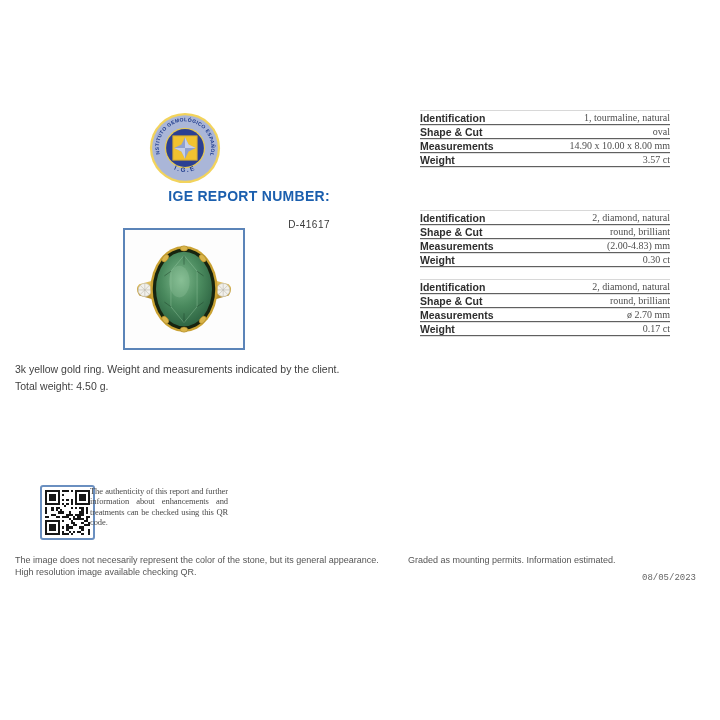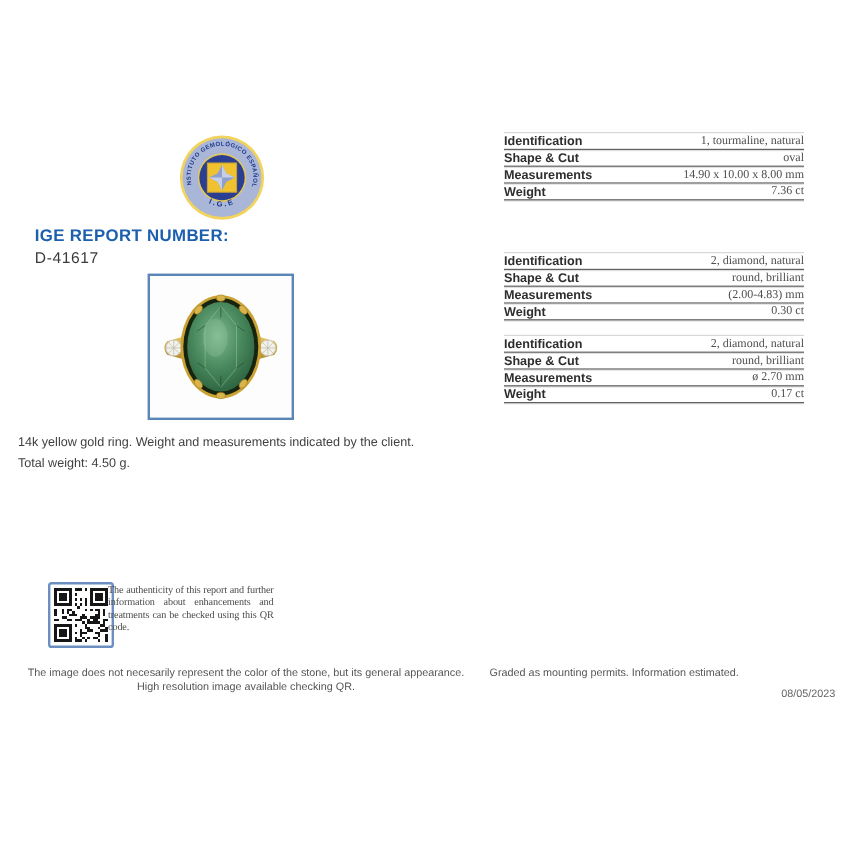"7.36 ct" span.tvalue { text: 7.36 -> 3.57 }
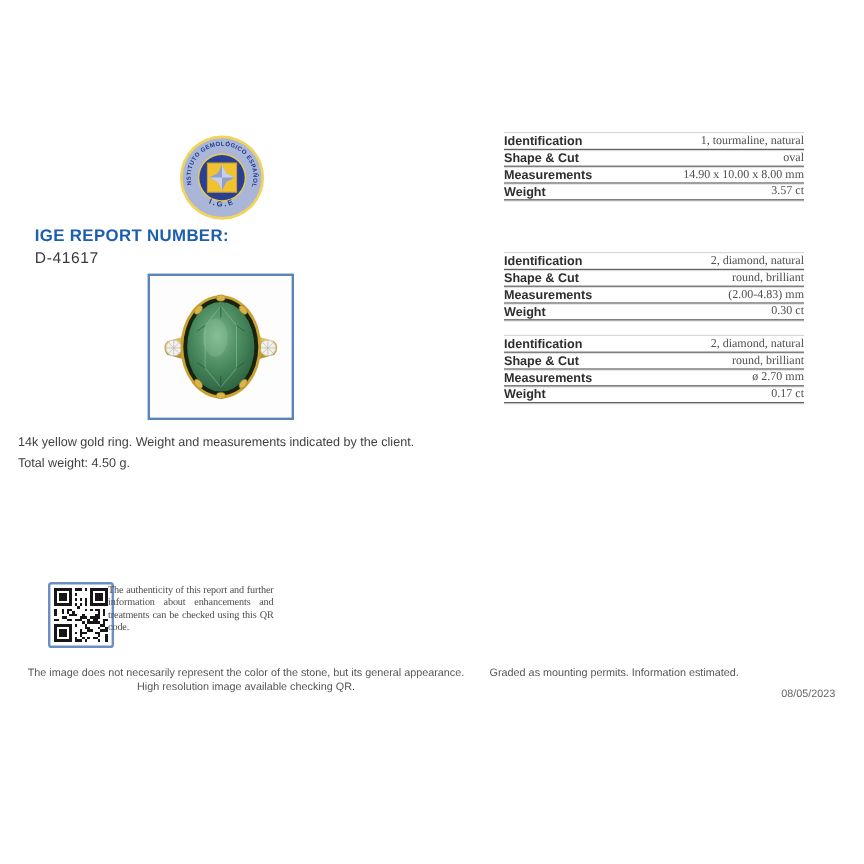"IGE REPORT NUMBER:" .hdr-block { left: 29px -> 40px; text-align: left -> right }
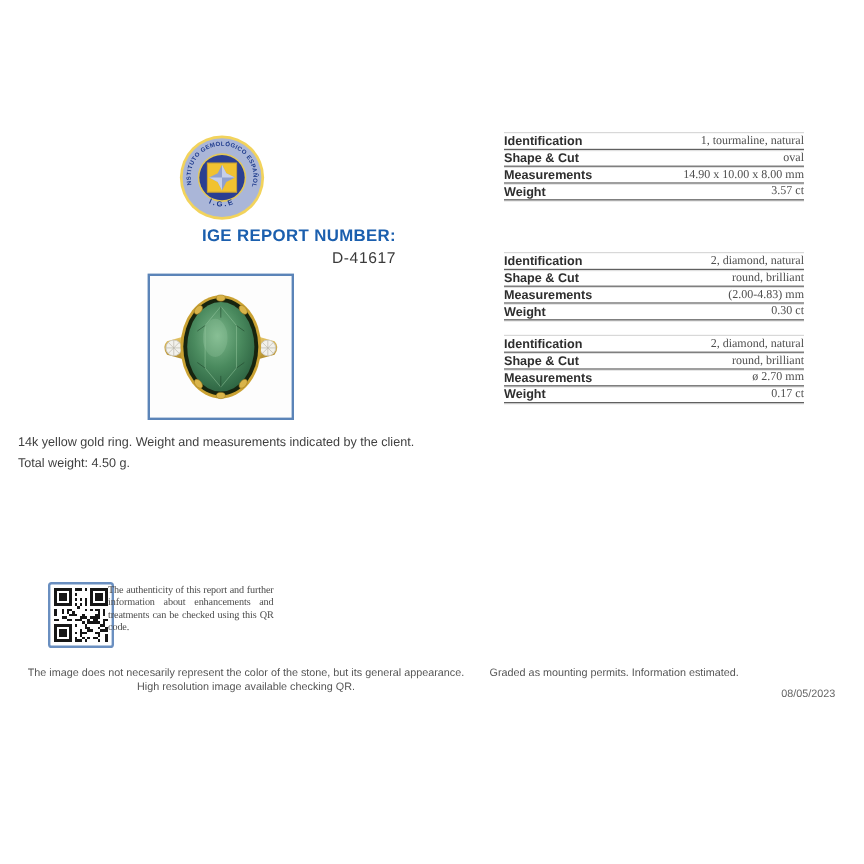"D-41617" .report-number { font-size: 13px -> 10px; margin-top: 3px -> 15px }
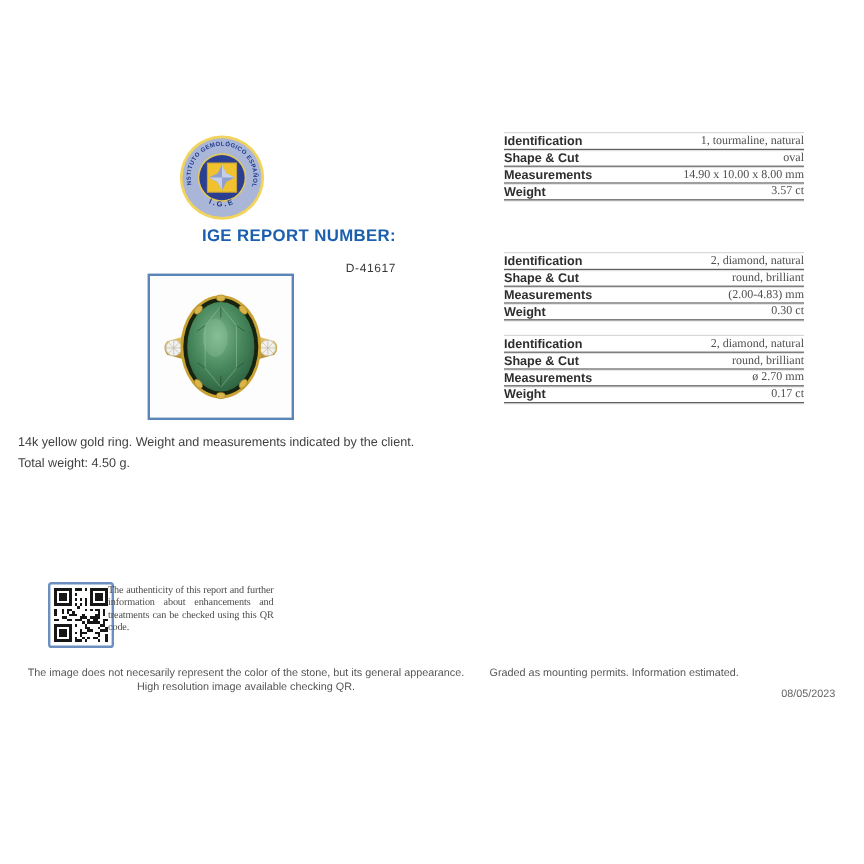"14k yellow gold ring. Weight" div { text: 14k -> 3k }
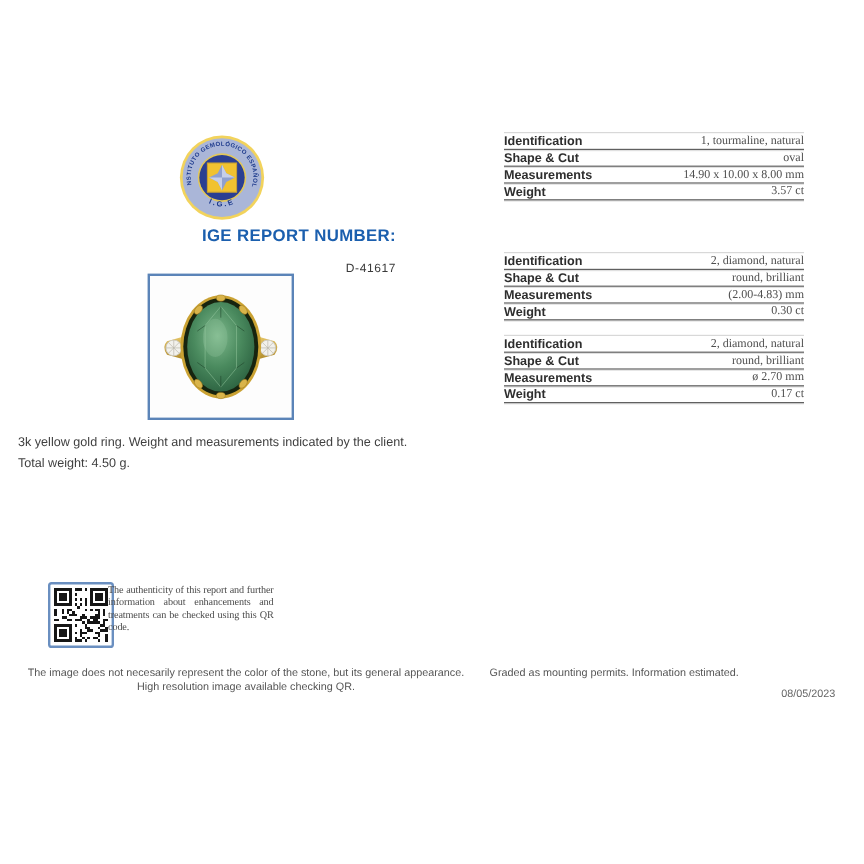"The image does not necesarily" .foot-left { text-align: center -> none }
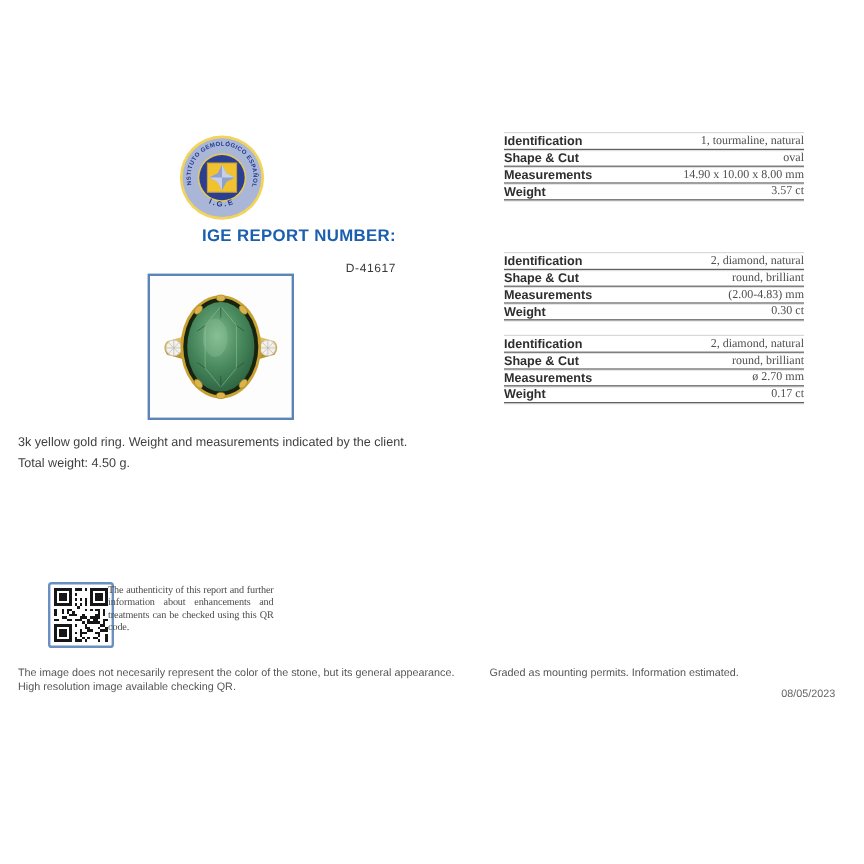"08/05/2023" .foot-date { font-family: none -> Liberation Mono, monospace }
